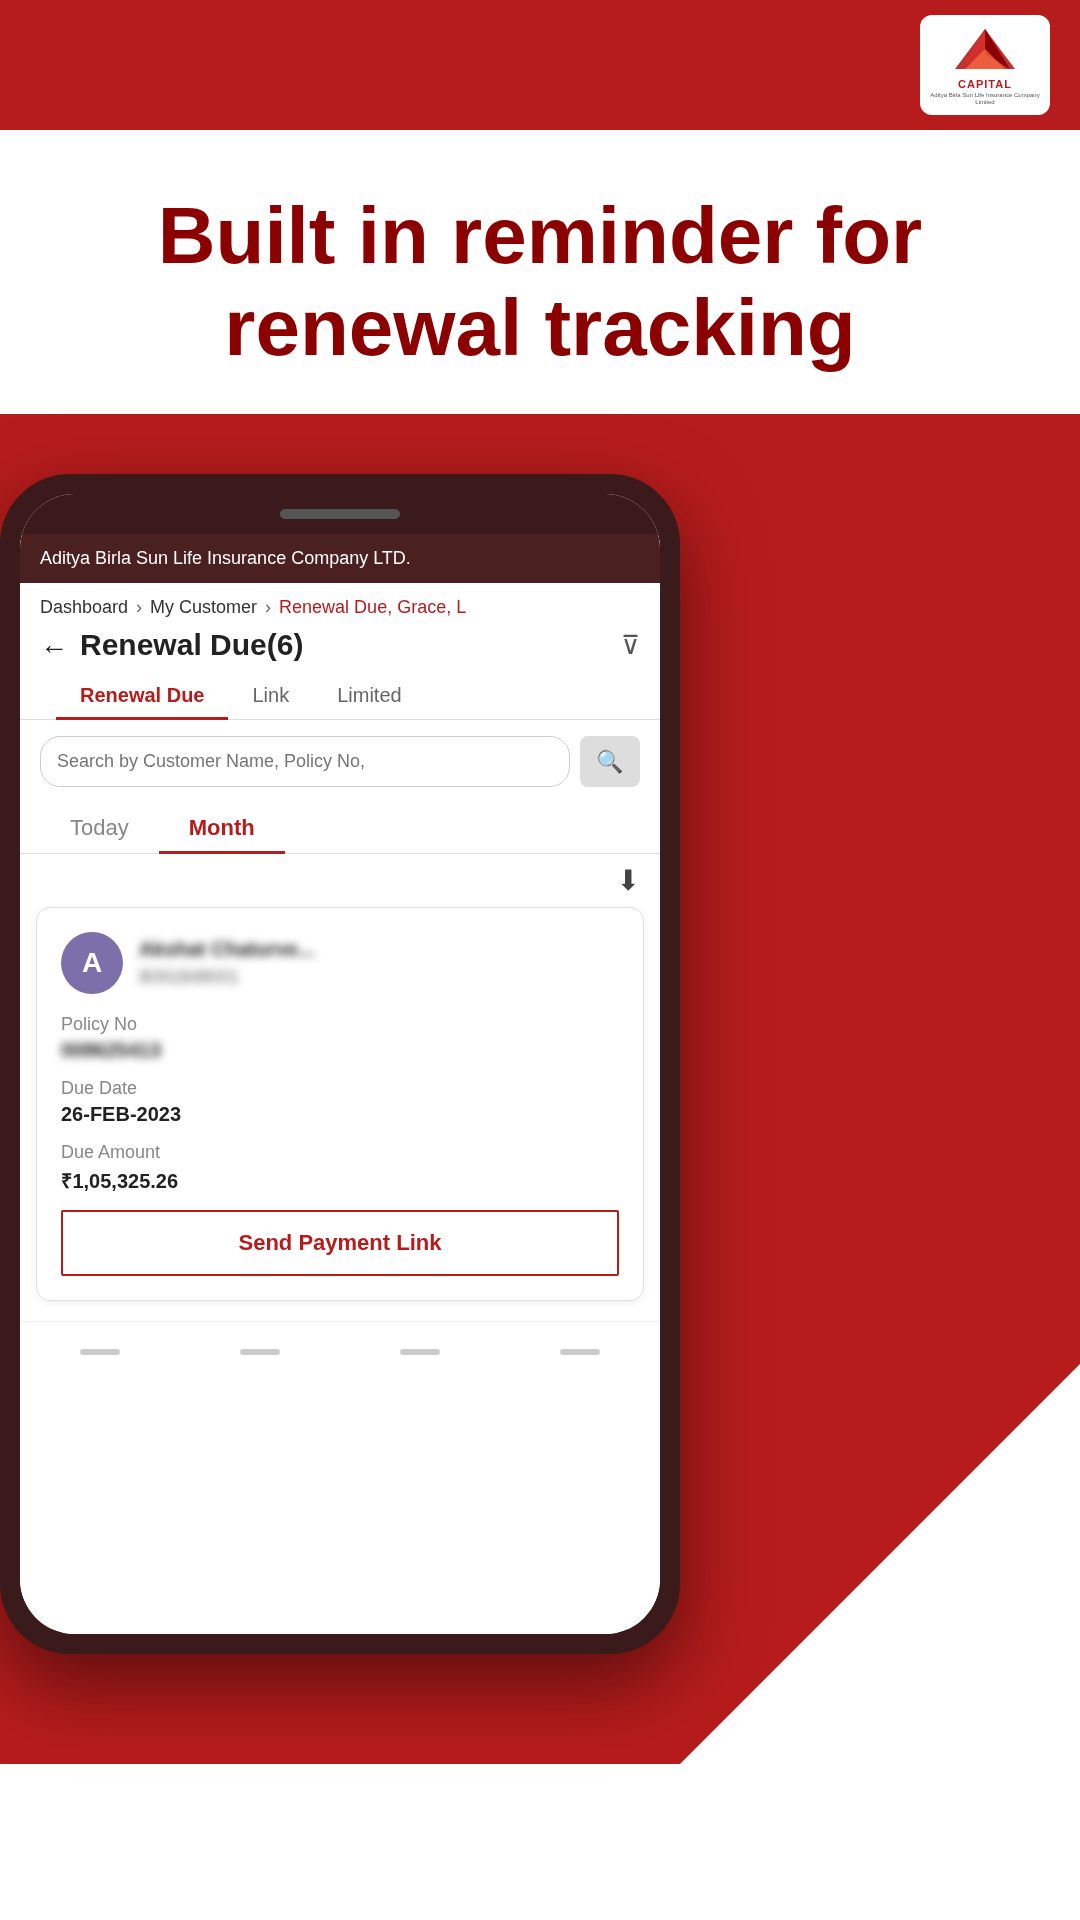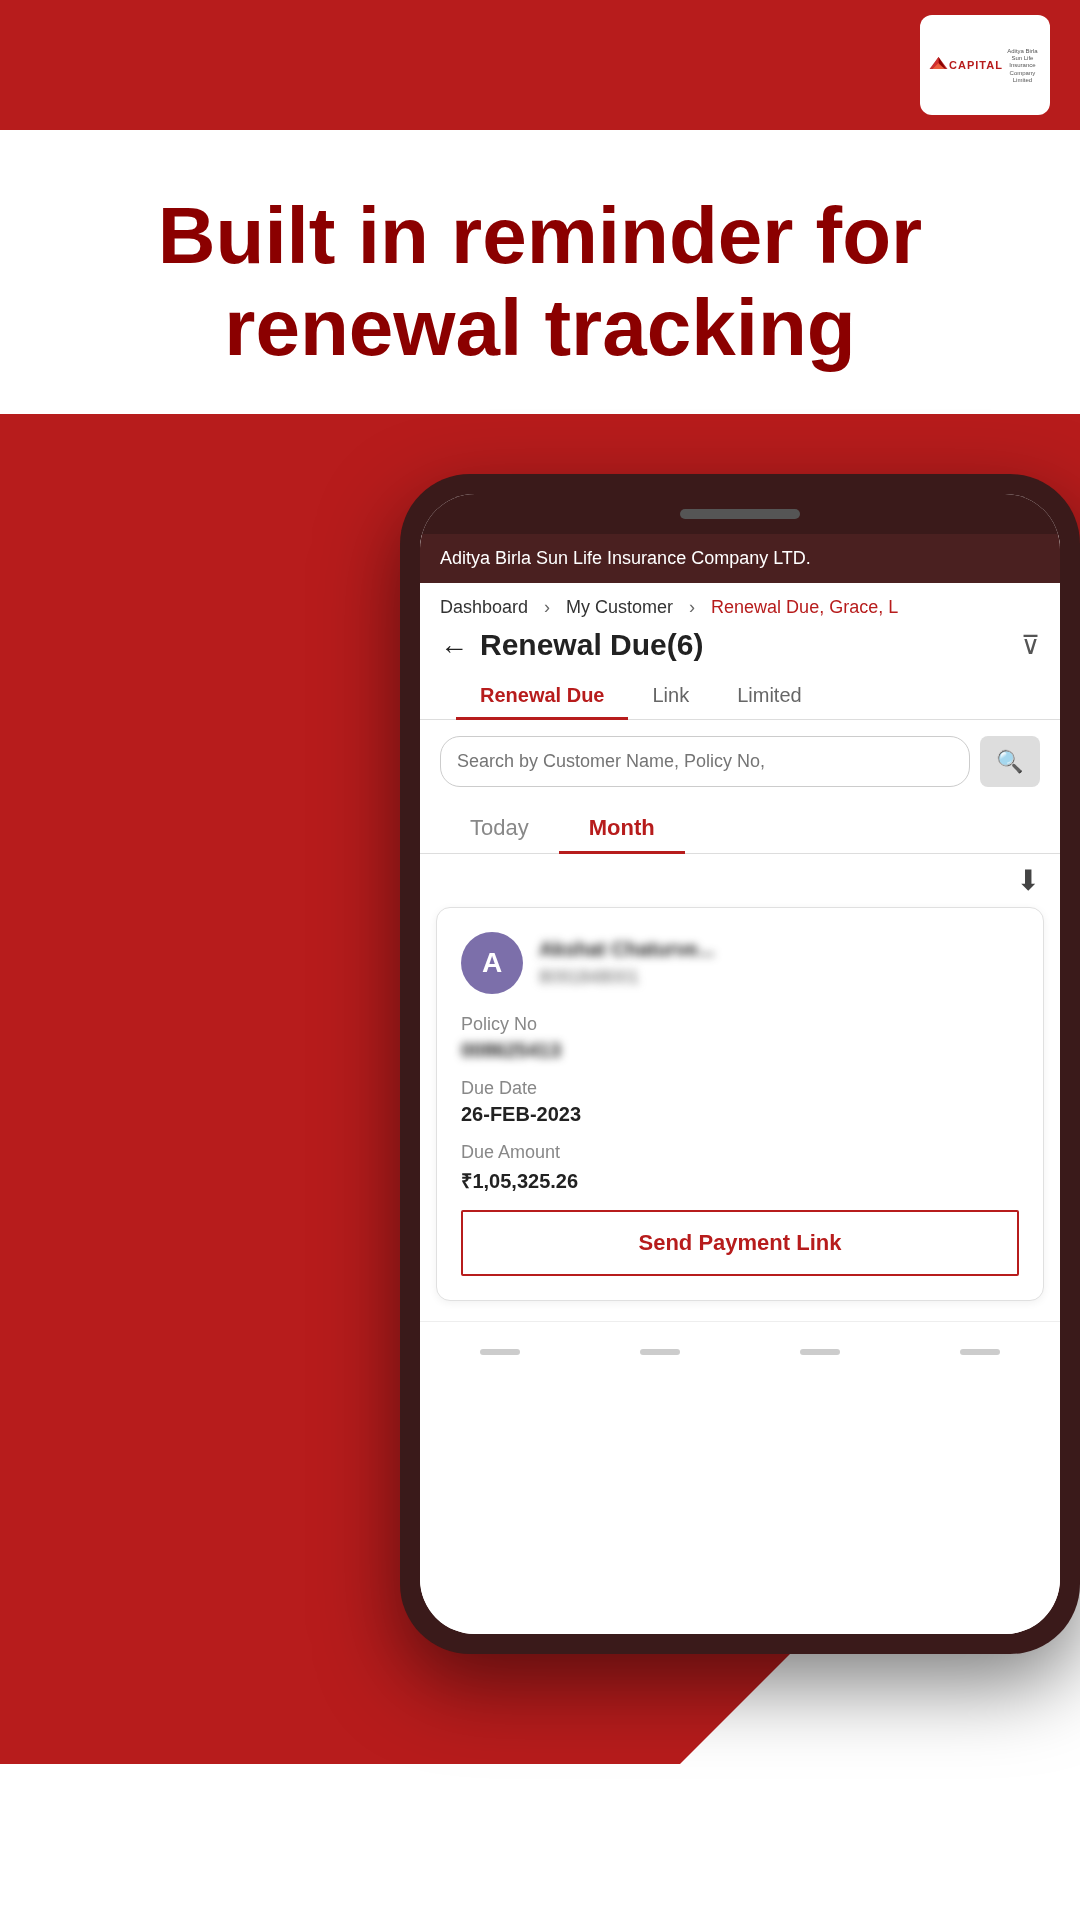"CAPITAL" .logo-box { flex-direction: row -> column }
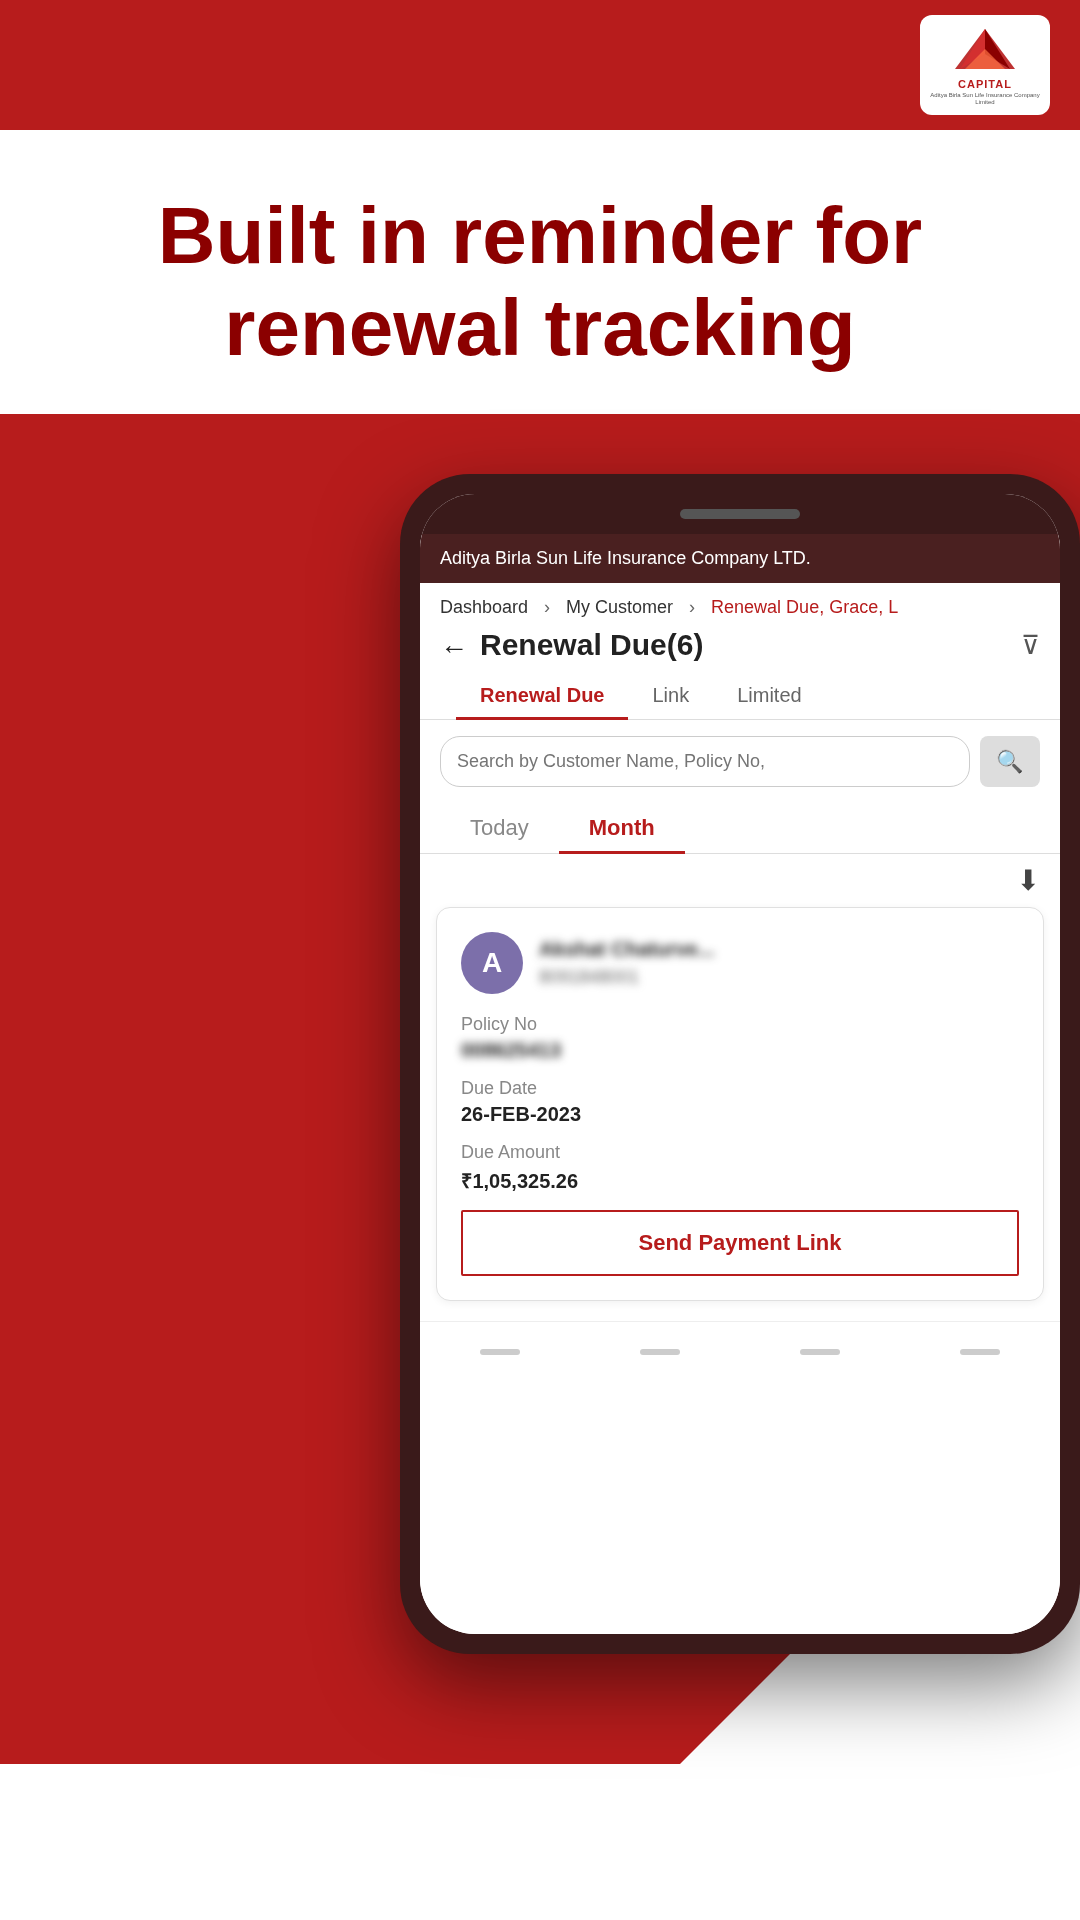"Aditya Birla Sun Life Insurance Company LTD." .phone-section { justify-content: flex-end -> flex-start }
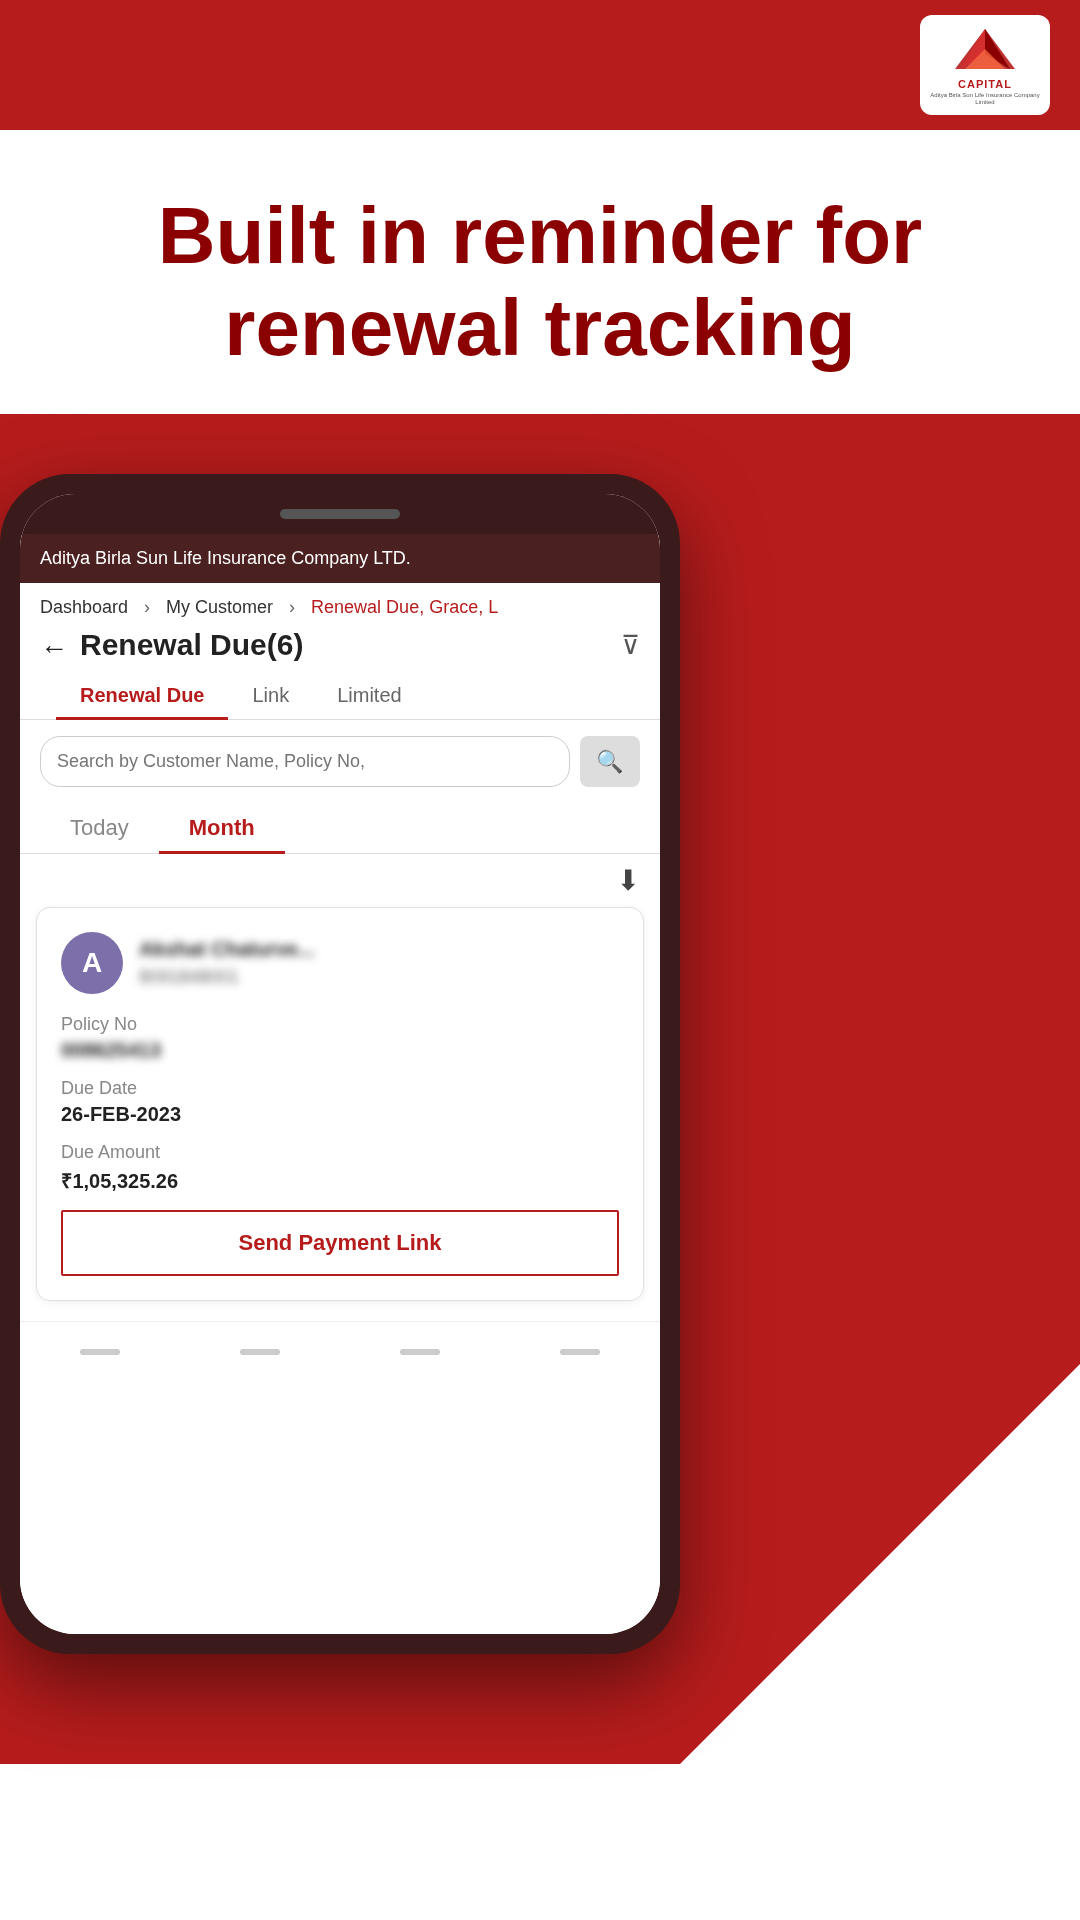"Dashboard" .breadcrumb { gap: 16px -> 8px }
